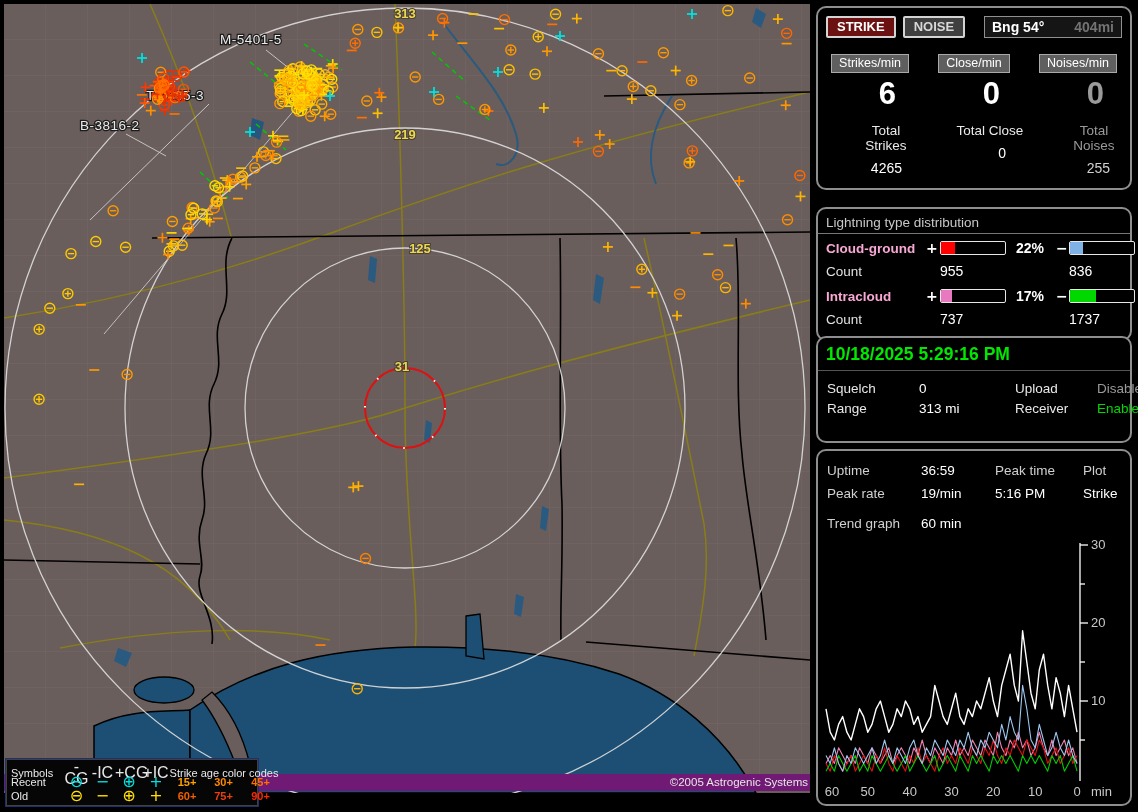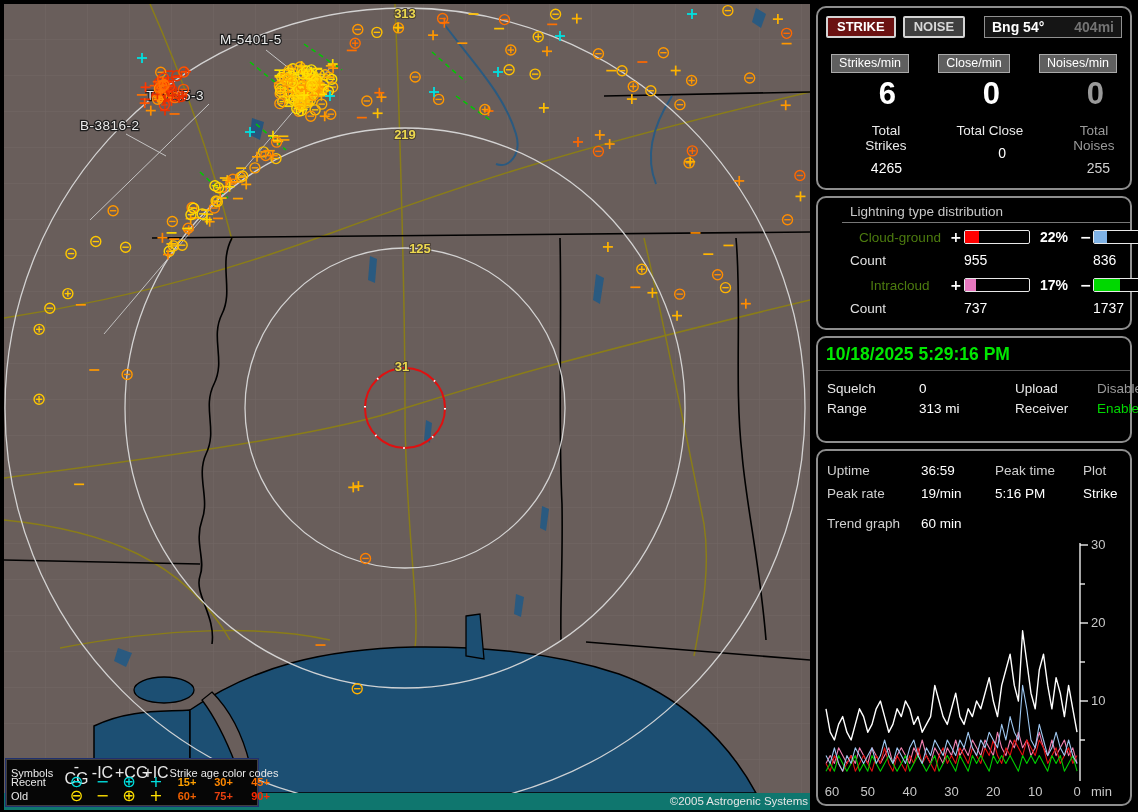"Lightning type distribution" #p-dist { padding-left: 24px -> none; top: 196px -> 207px }
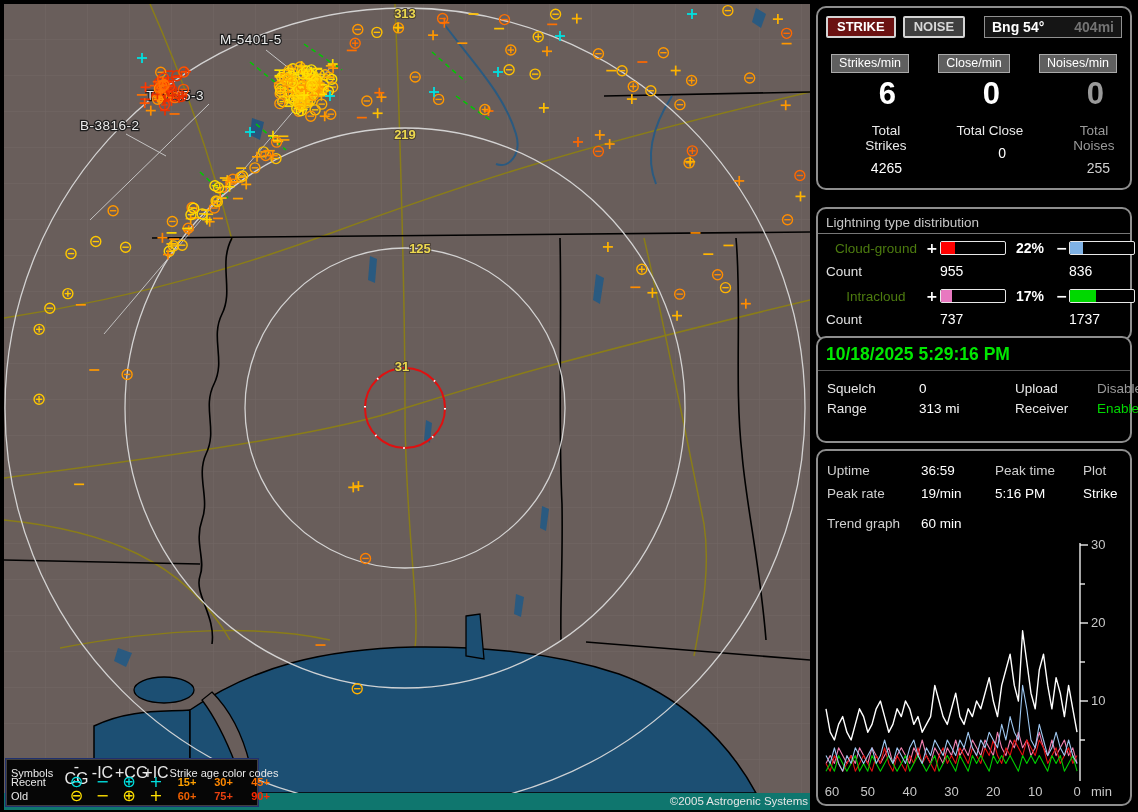"Cloud-ground" .dname { color: #4d7c0f -> #f9a8d4; font-weight: normal -> bold; text-align: center -> none }
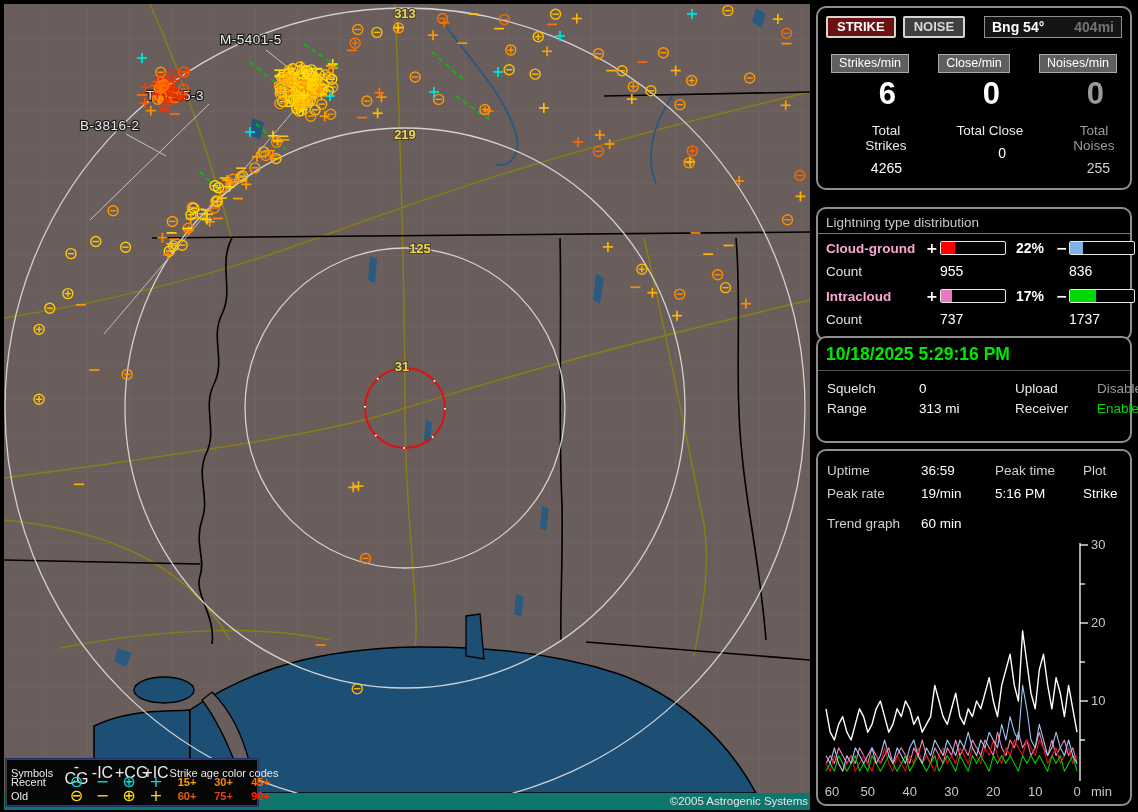"©2005 Astrogenic Systems" #copyright { background: #0f766e -> #701a75; top: 793px -> 774px }
